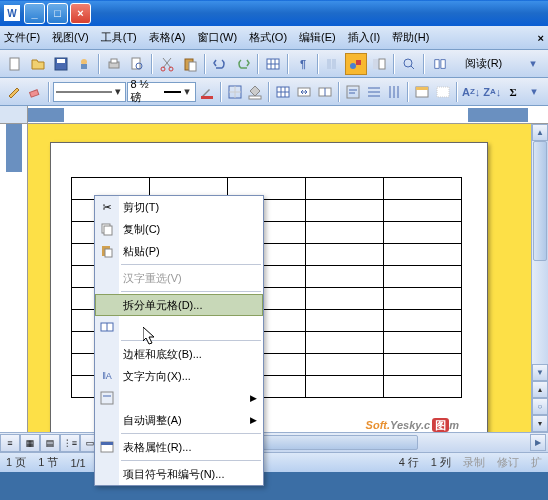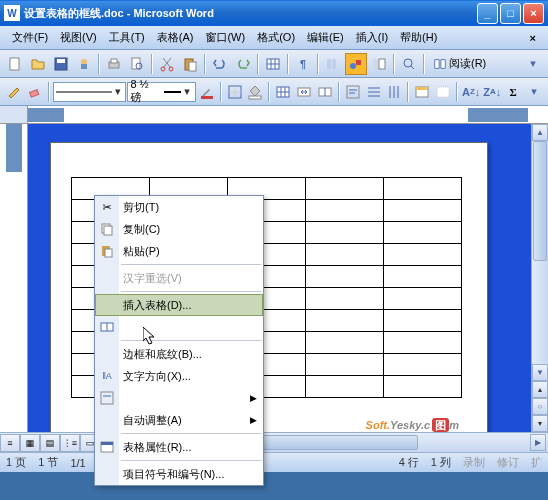"设置表格的框线.doc - Microsoft Word" div.title { html: <div>设置表格的框线.doc - Microsoft Word</div> -> none }
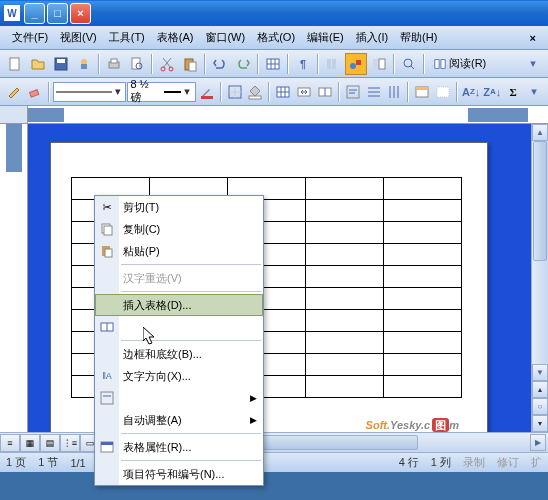"文件(F)" .menubar { padding: 0 8px -> 0 0 }
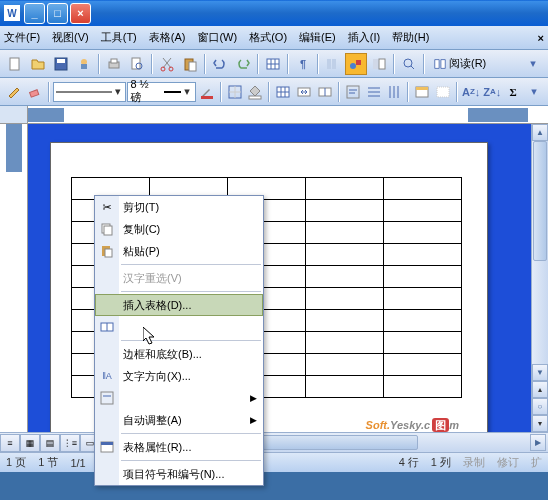"阅读(R)" span { margin-left: 2px -> 18px }
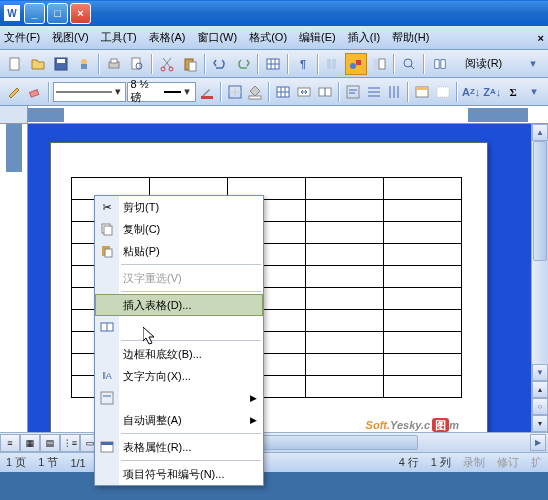"插入表格(D)..." span { text: 插入表 -> 拆分单元 }
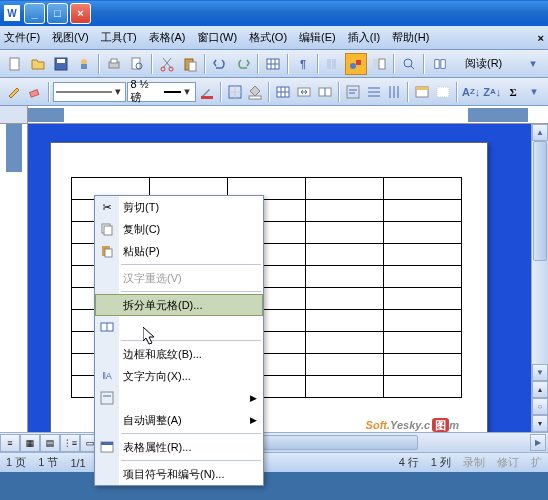"Soft.Yesky.c 图 m" .doc-area { background: #1d4ed8 -> #fde047 }
